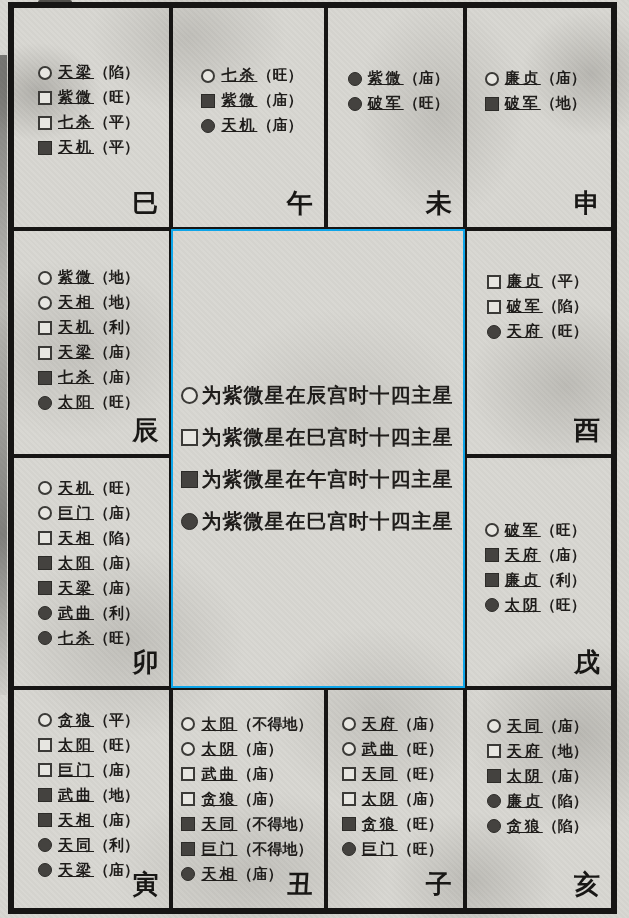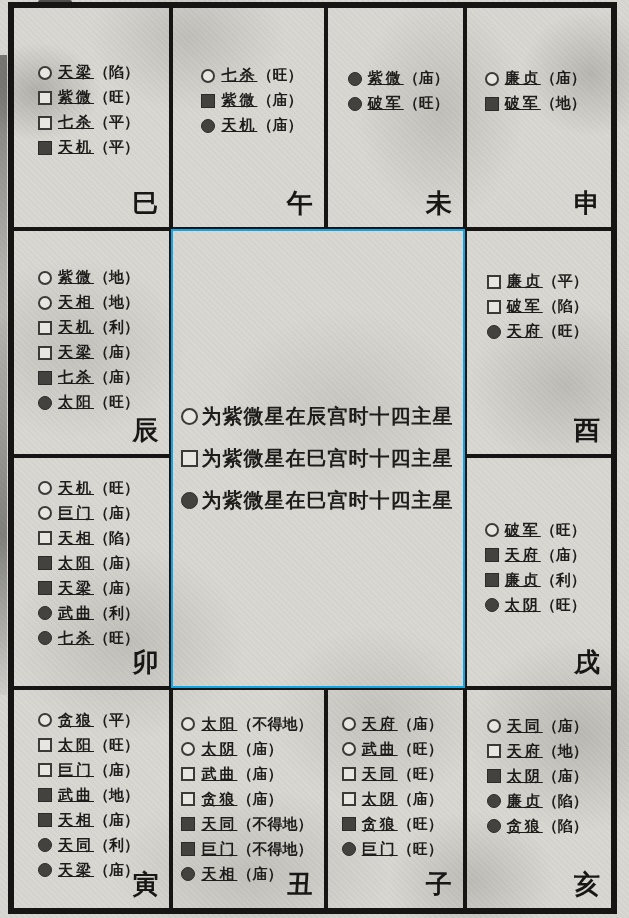"为紫微星在午宫时十四主星" div.legend-row { html: none -> <div> <span></span> <span>为紫微星在午宫时十四主星</span> </div> }
